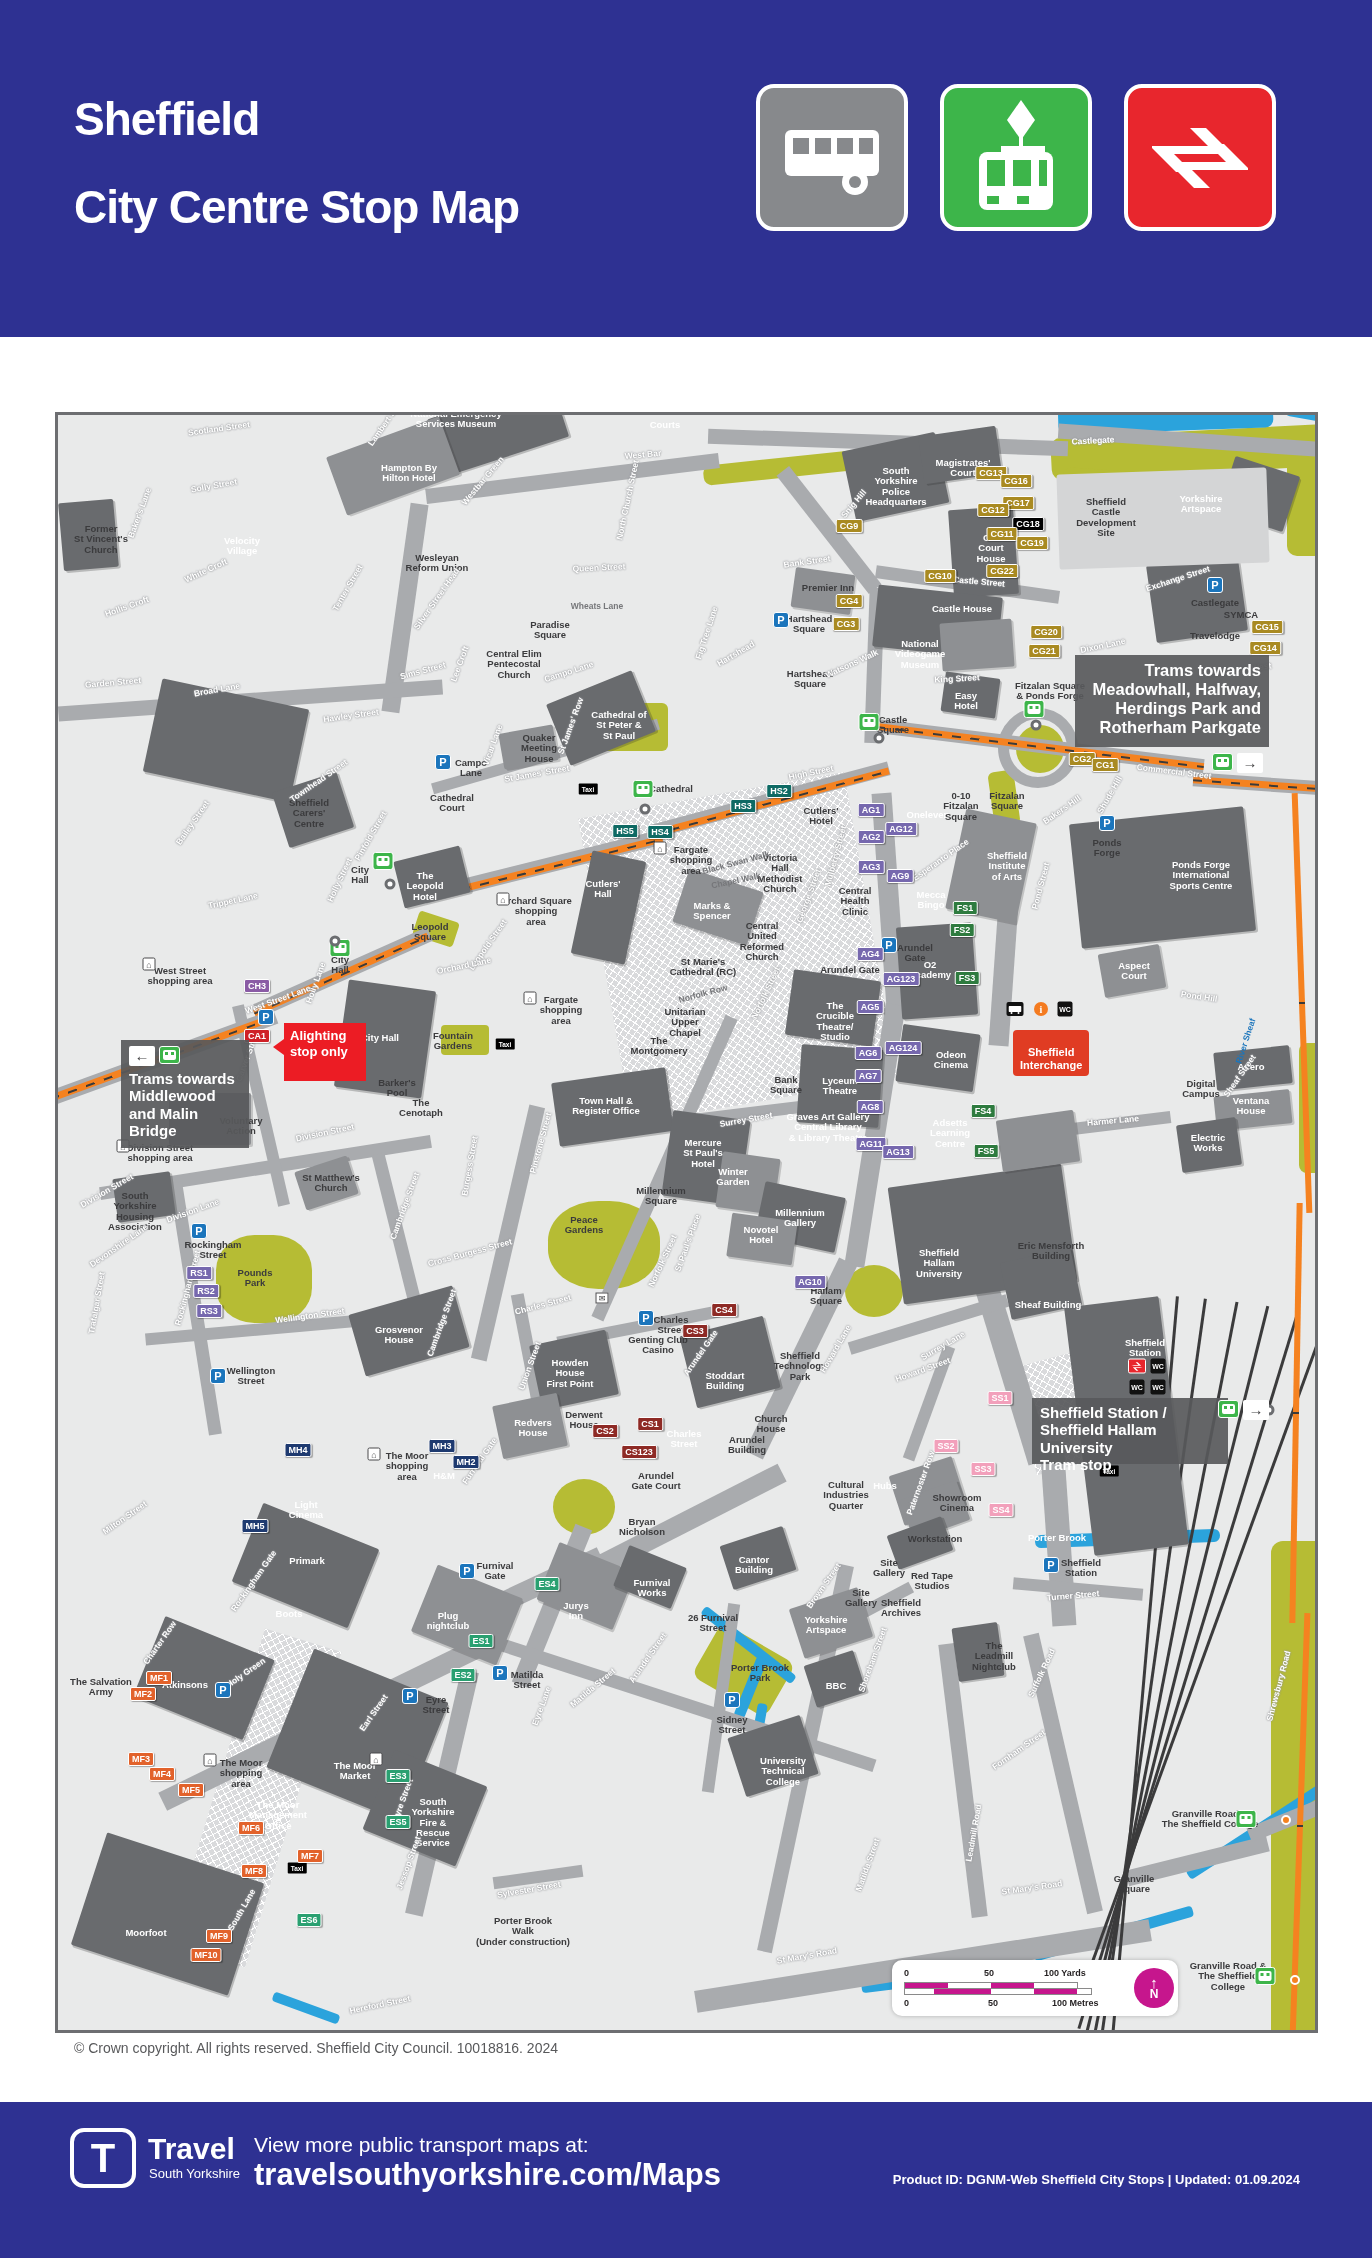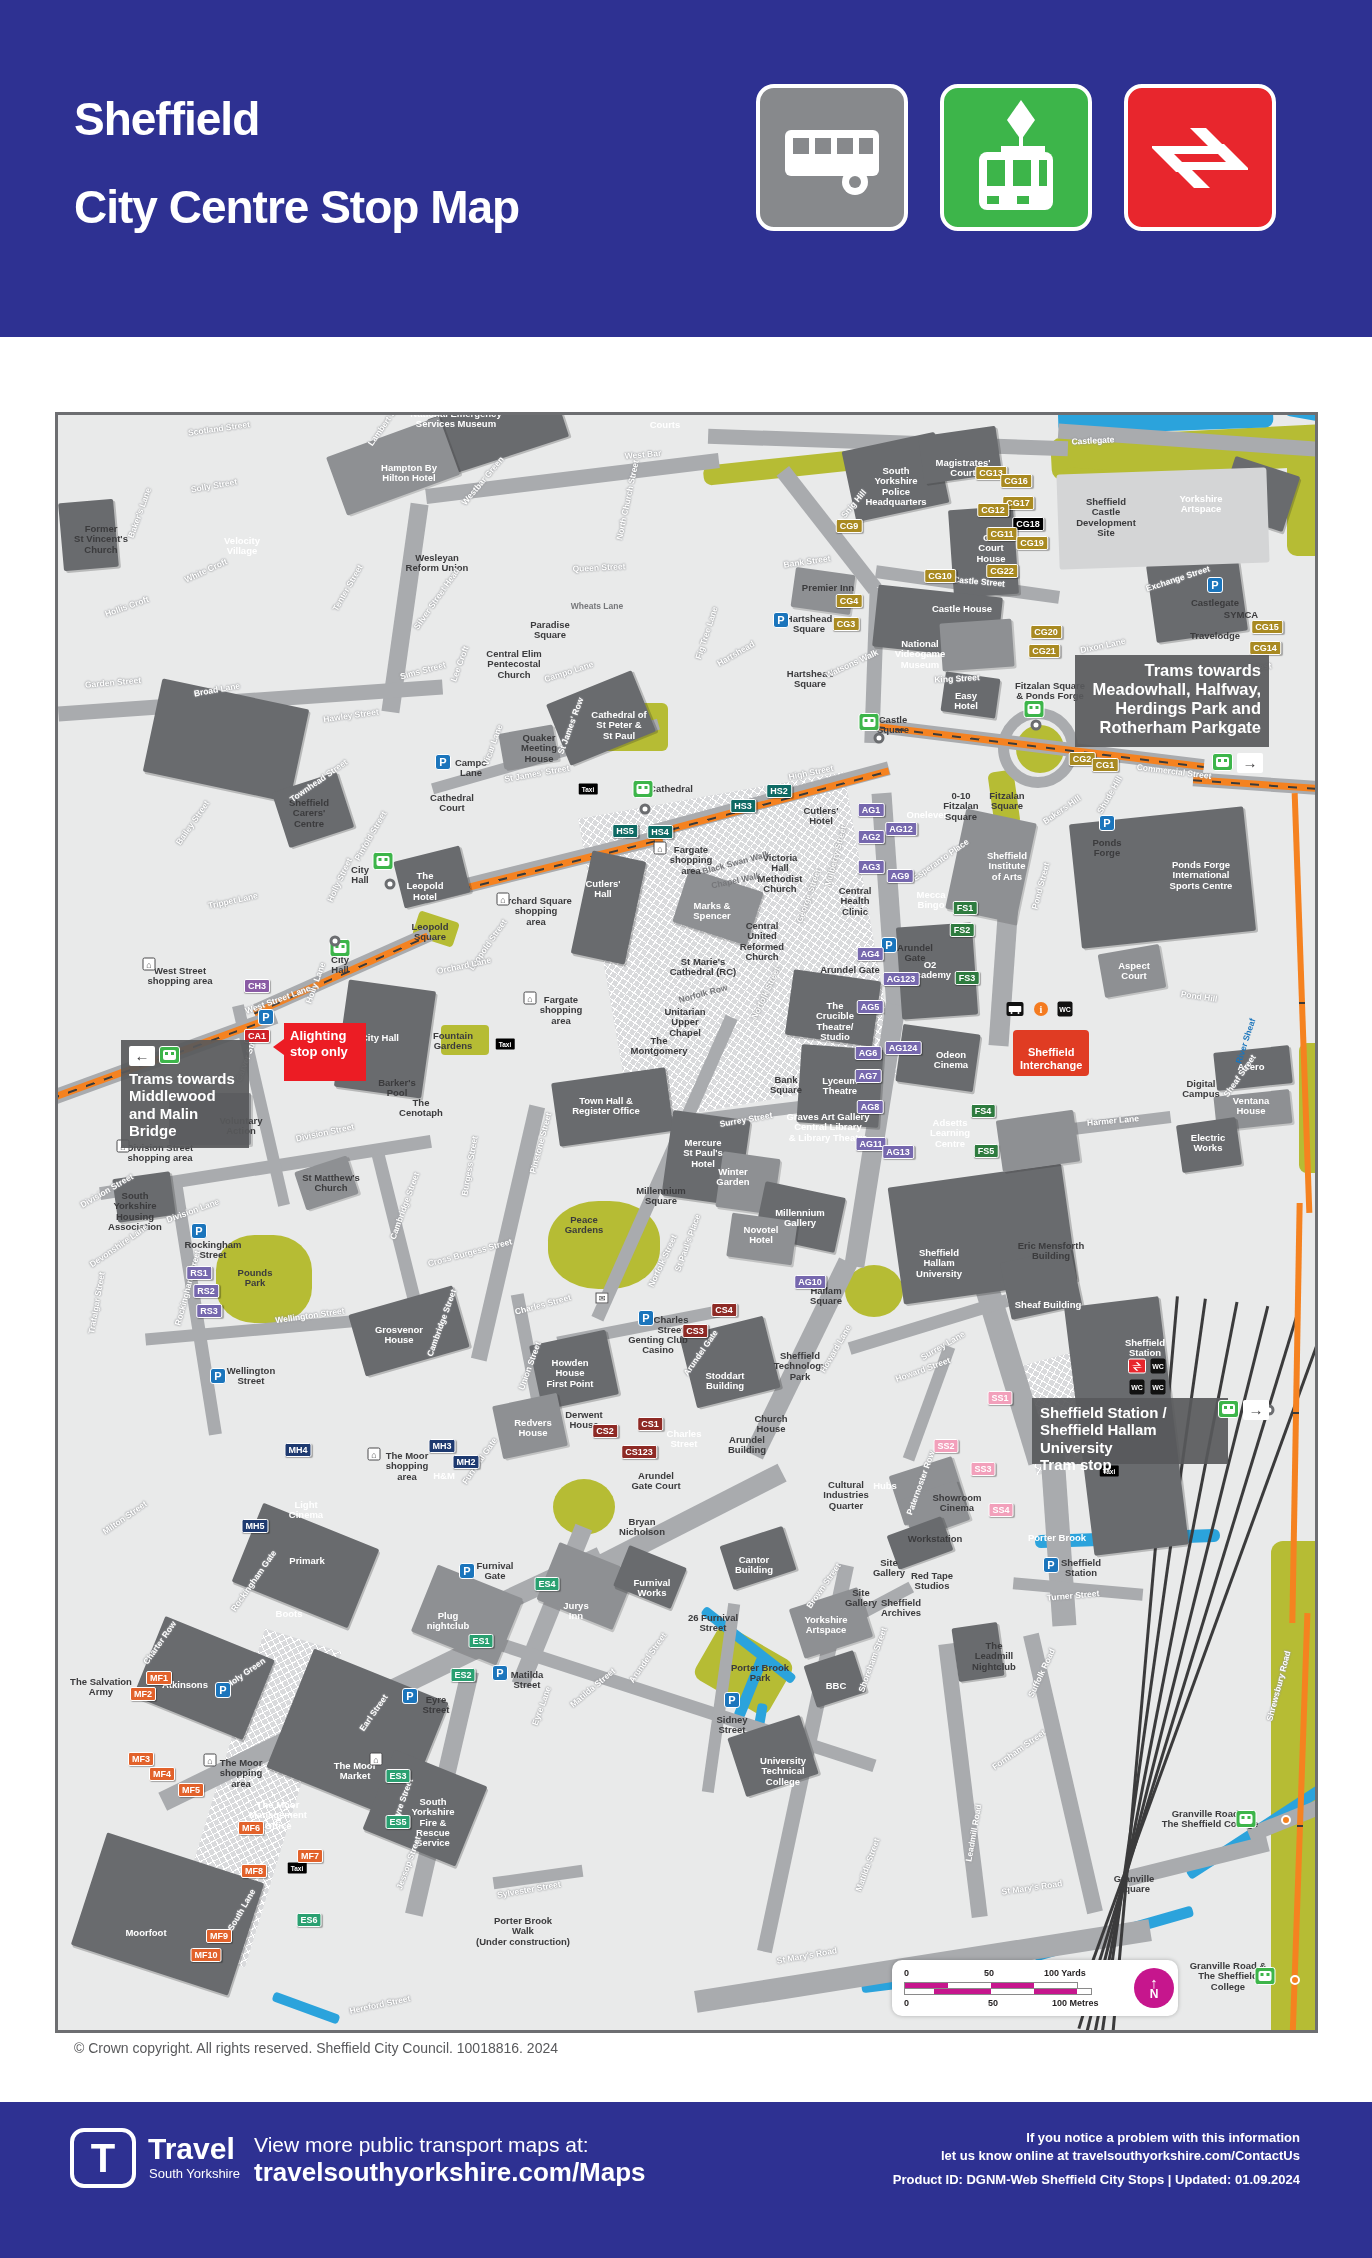"If you notice a problem" div { html: <div> <span>If you notice a problem with this information</span><br> <span>let us know online at travelsouthyorkshire.com/ContactUs</span> </div> -> none }
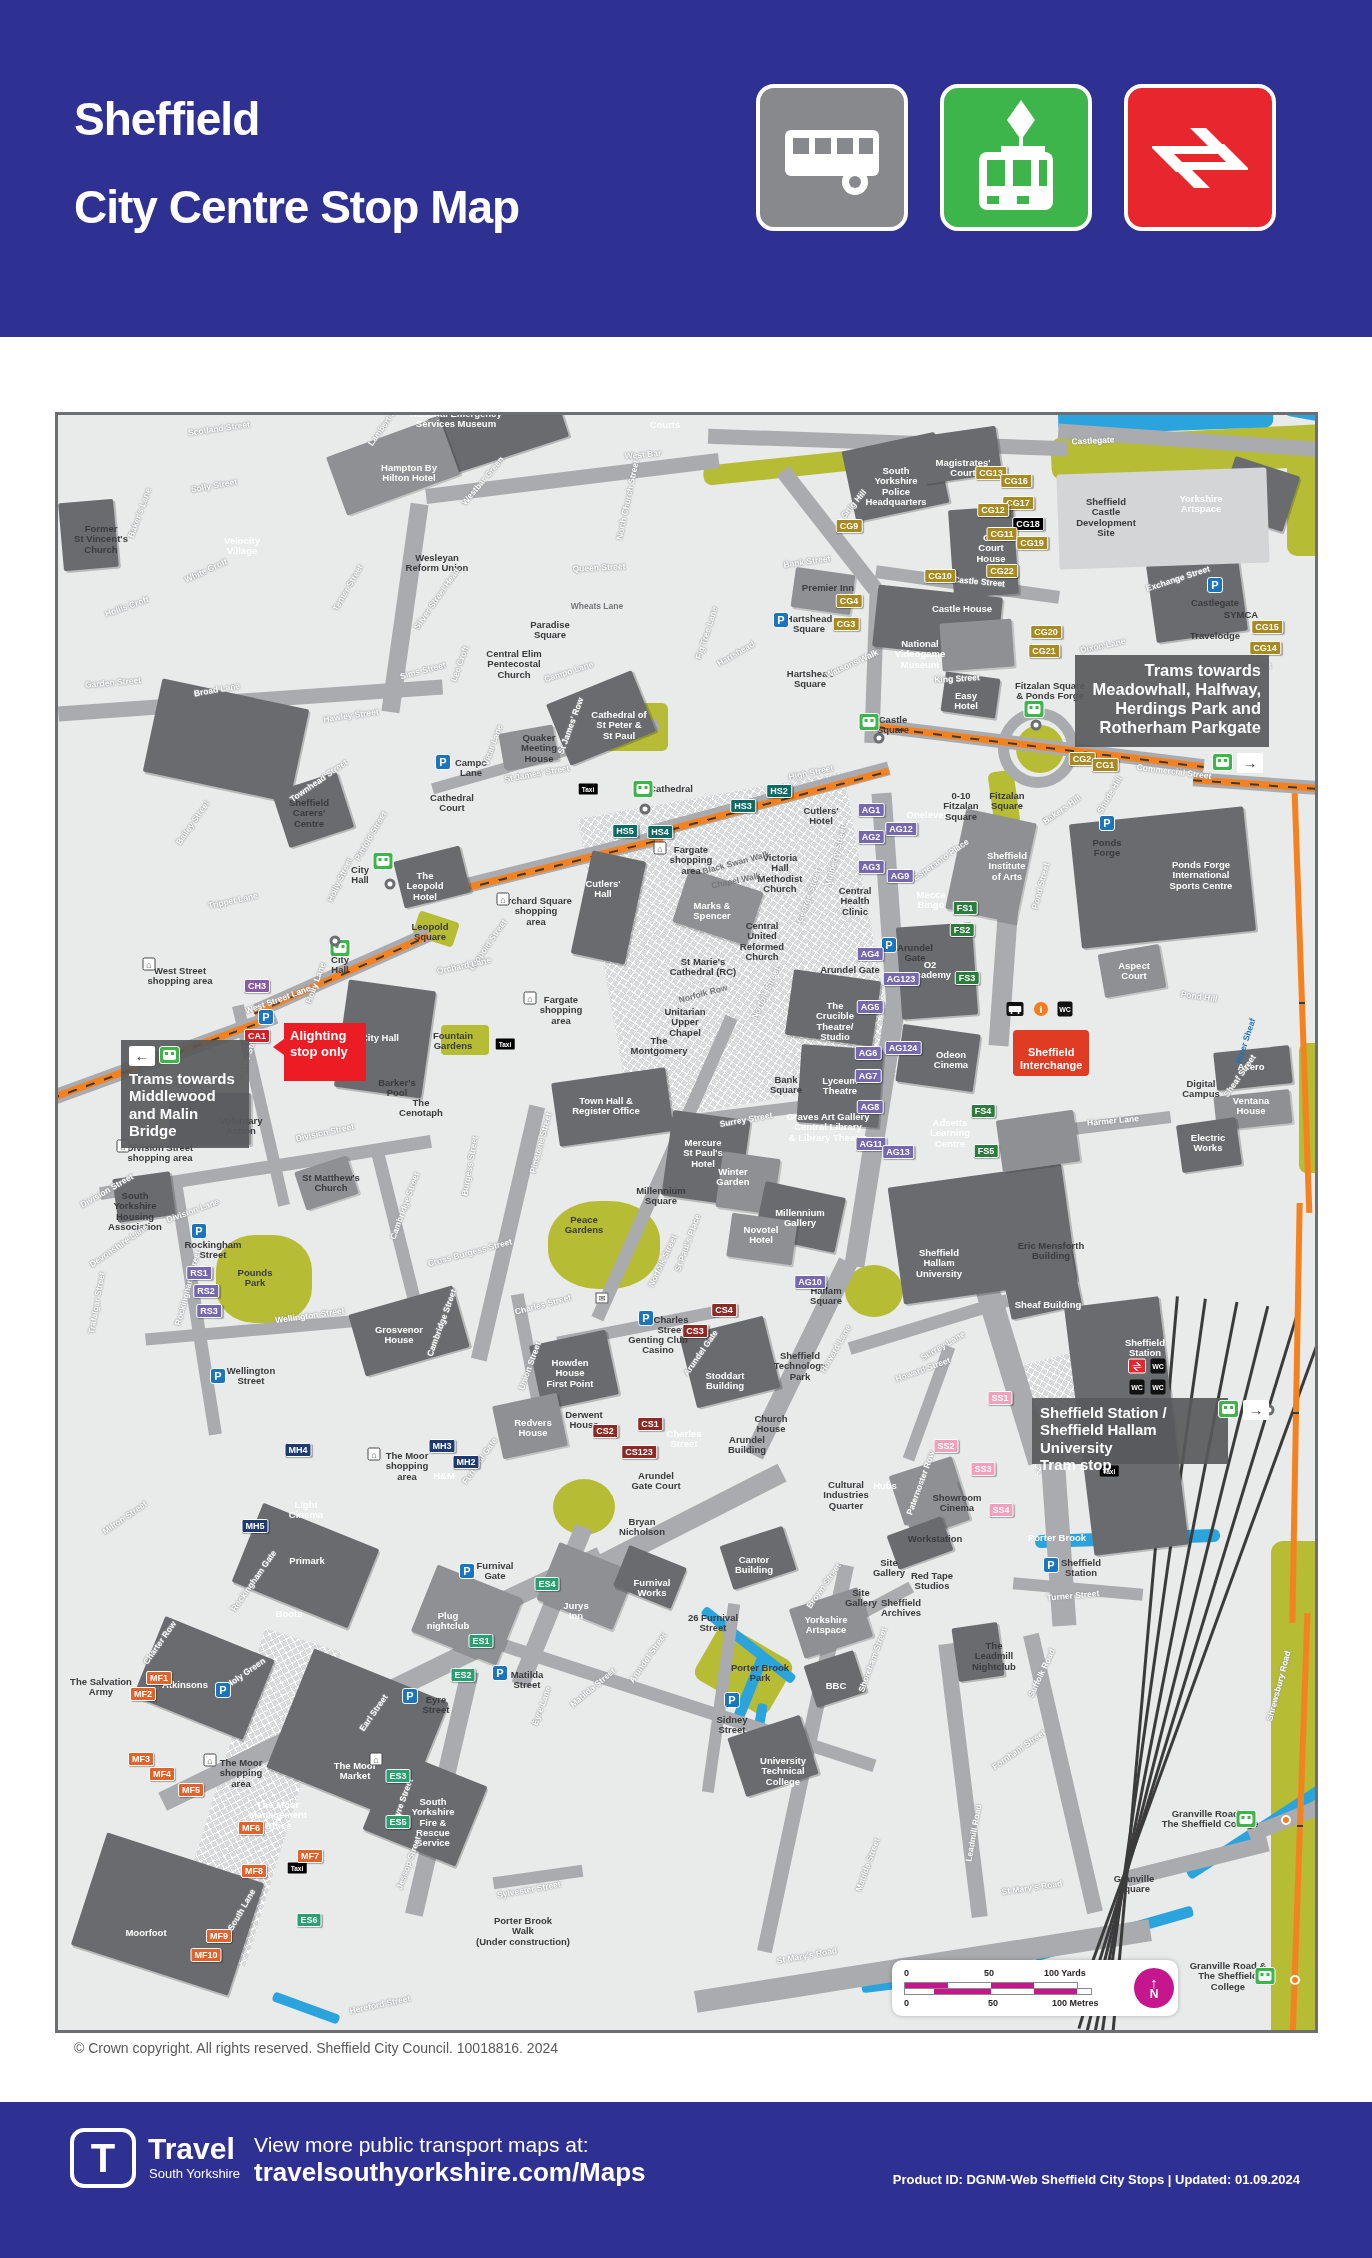"travelsouthyorkshire.com/Maps" #foot-url { font-size: 26px -> 31px }
